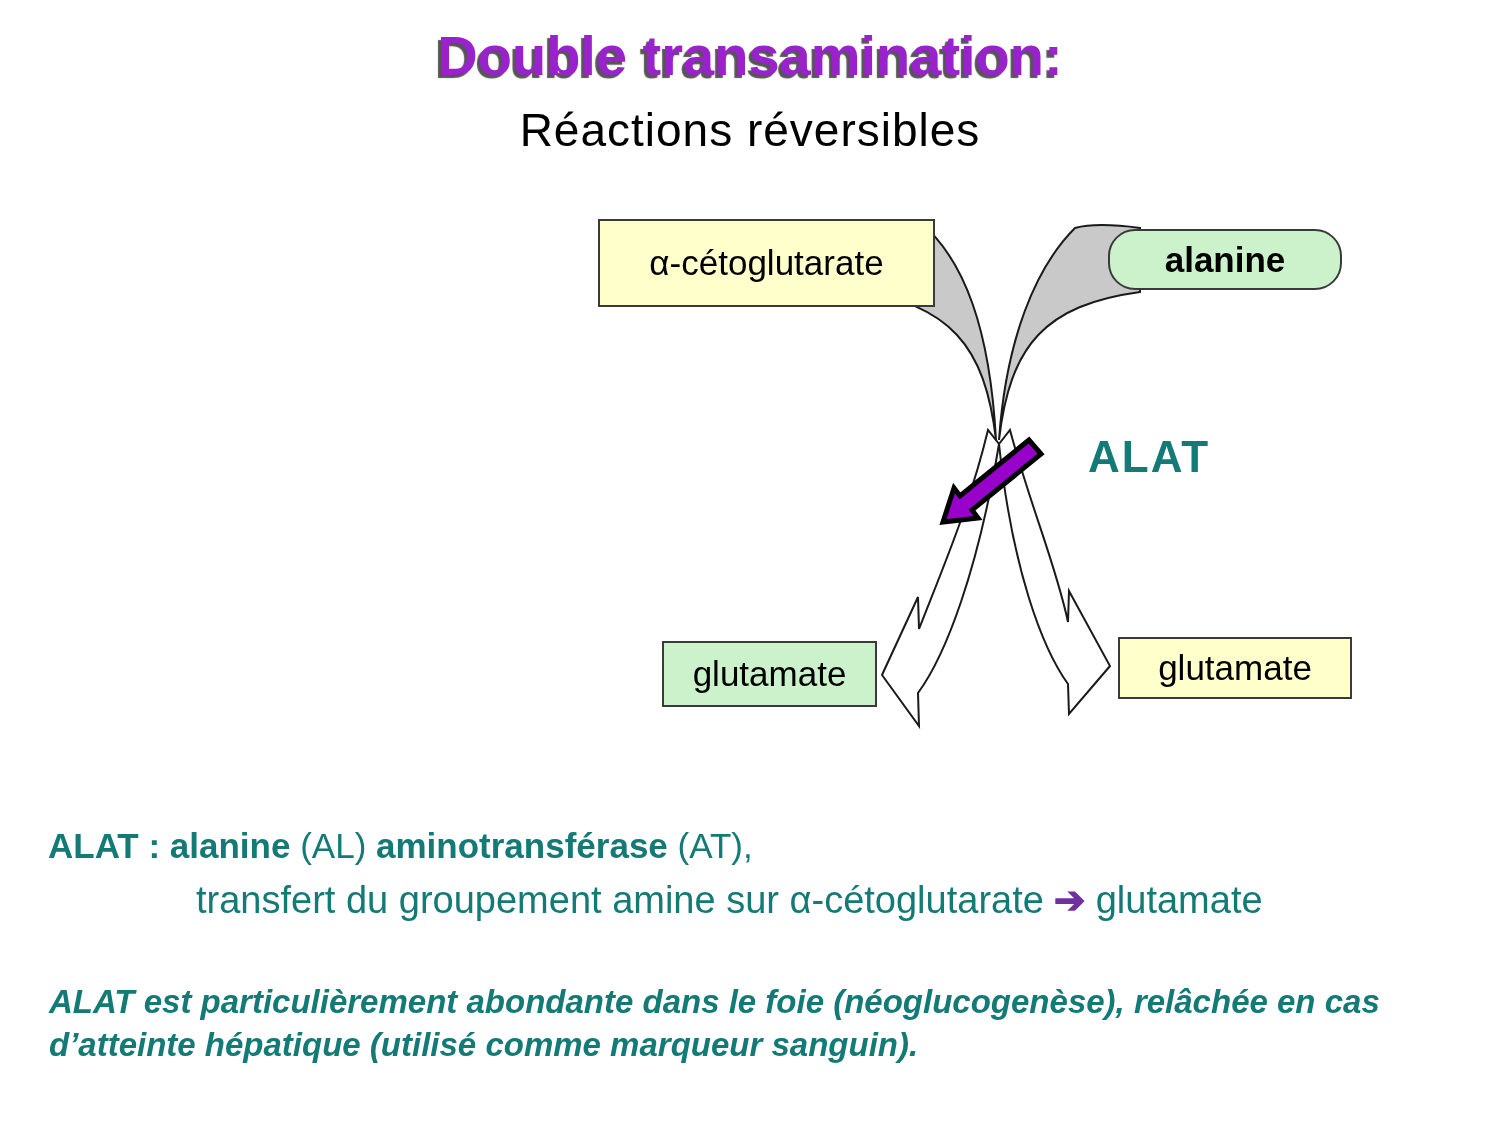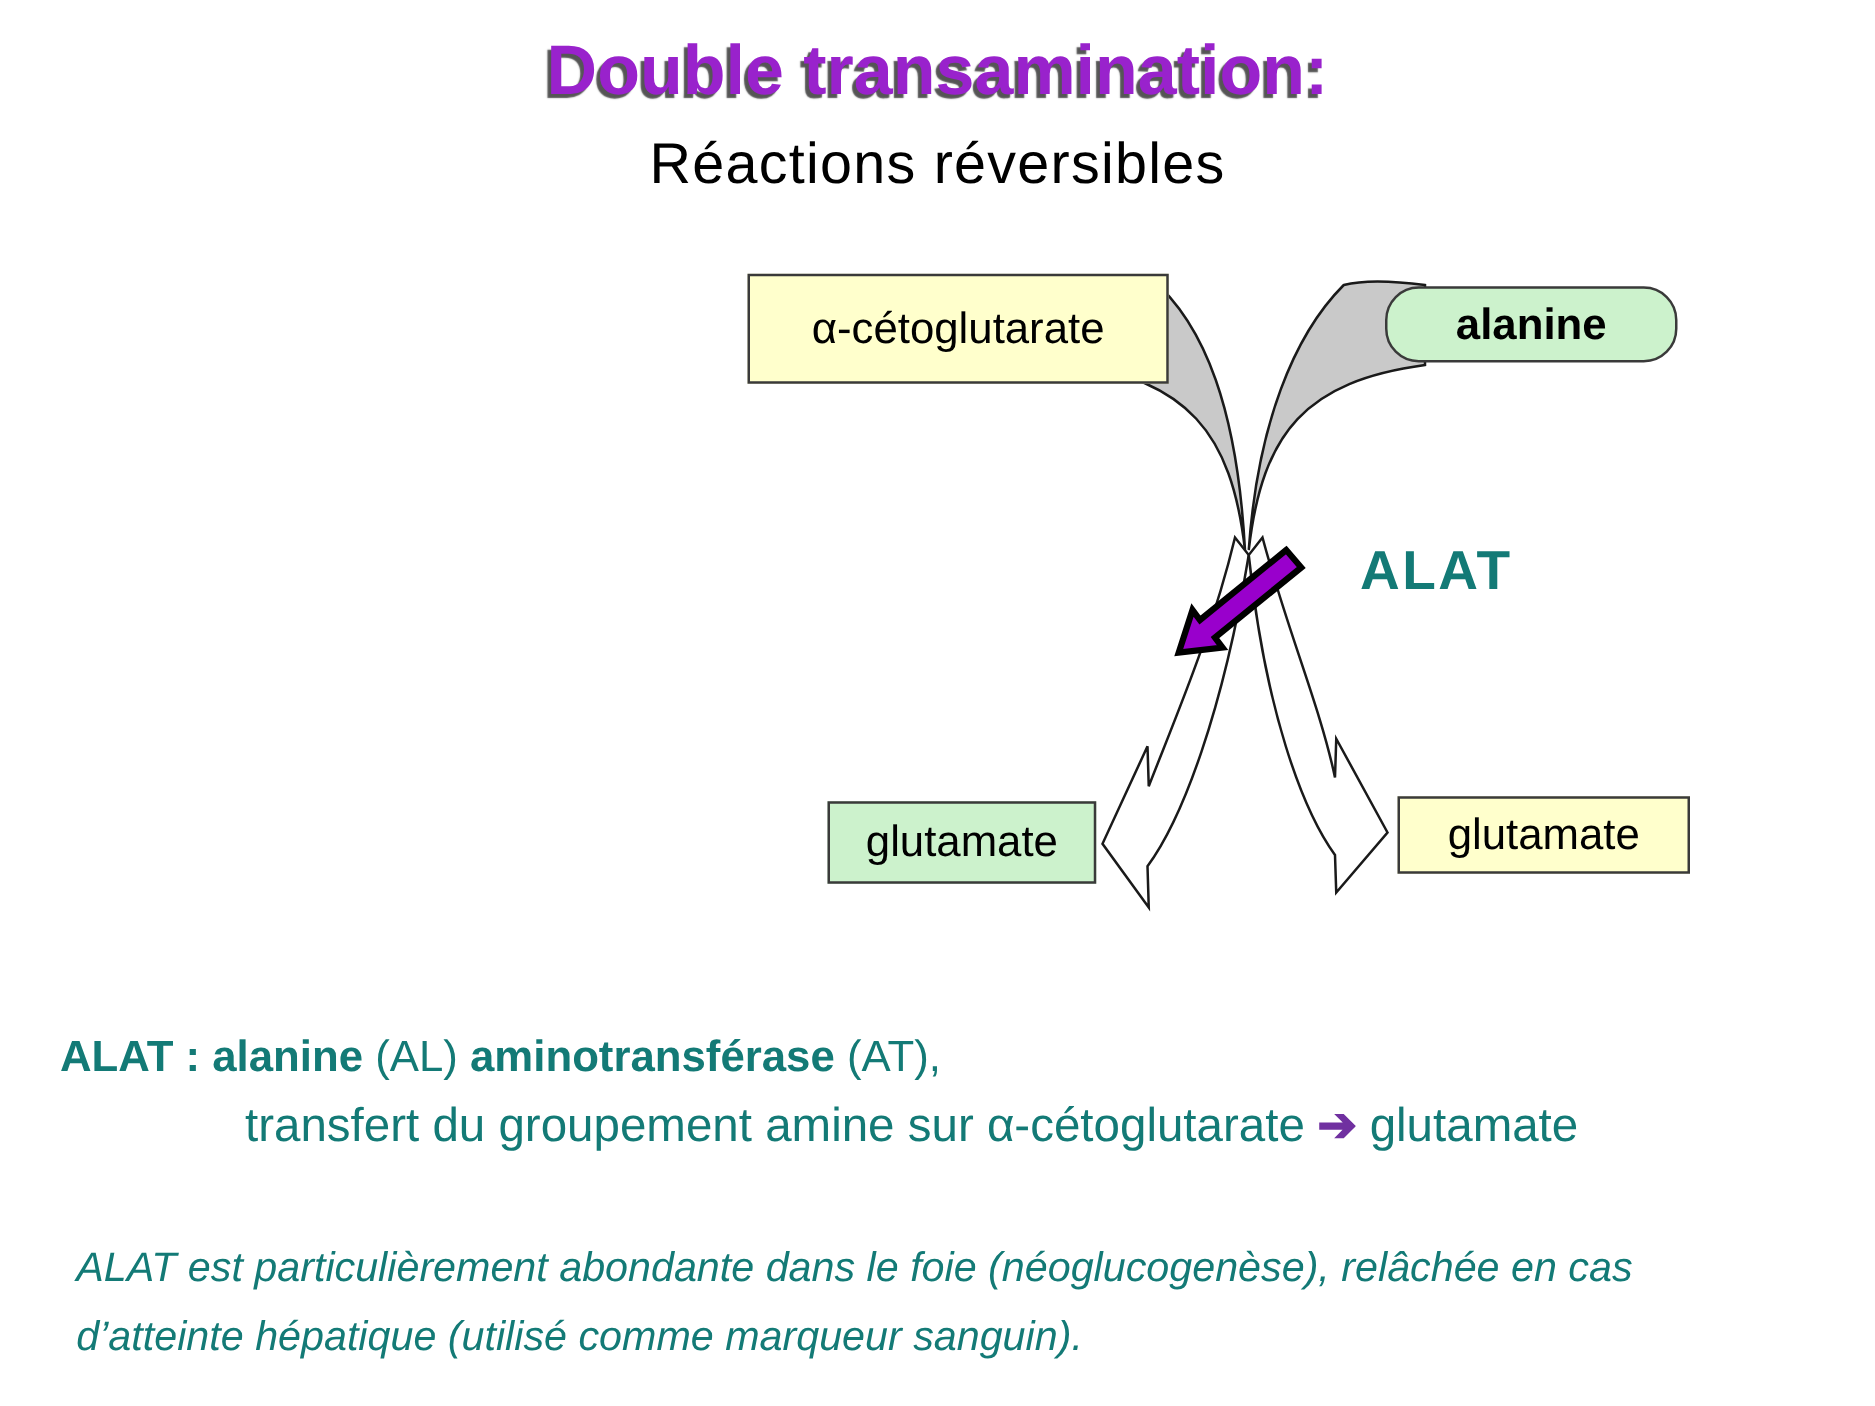"ALAT est particulièrement abondante dans" .note-italic p { font-weight: none -> bold; margin: 13px -> 1px }
